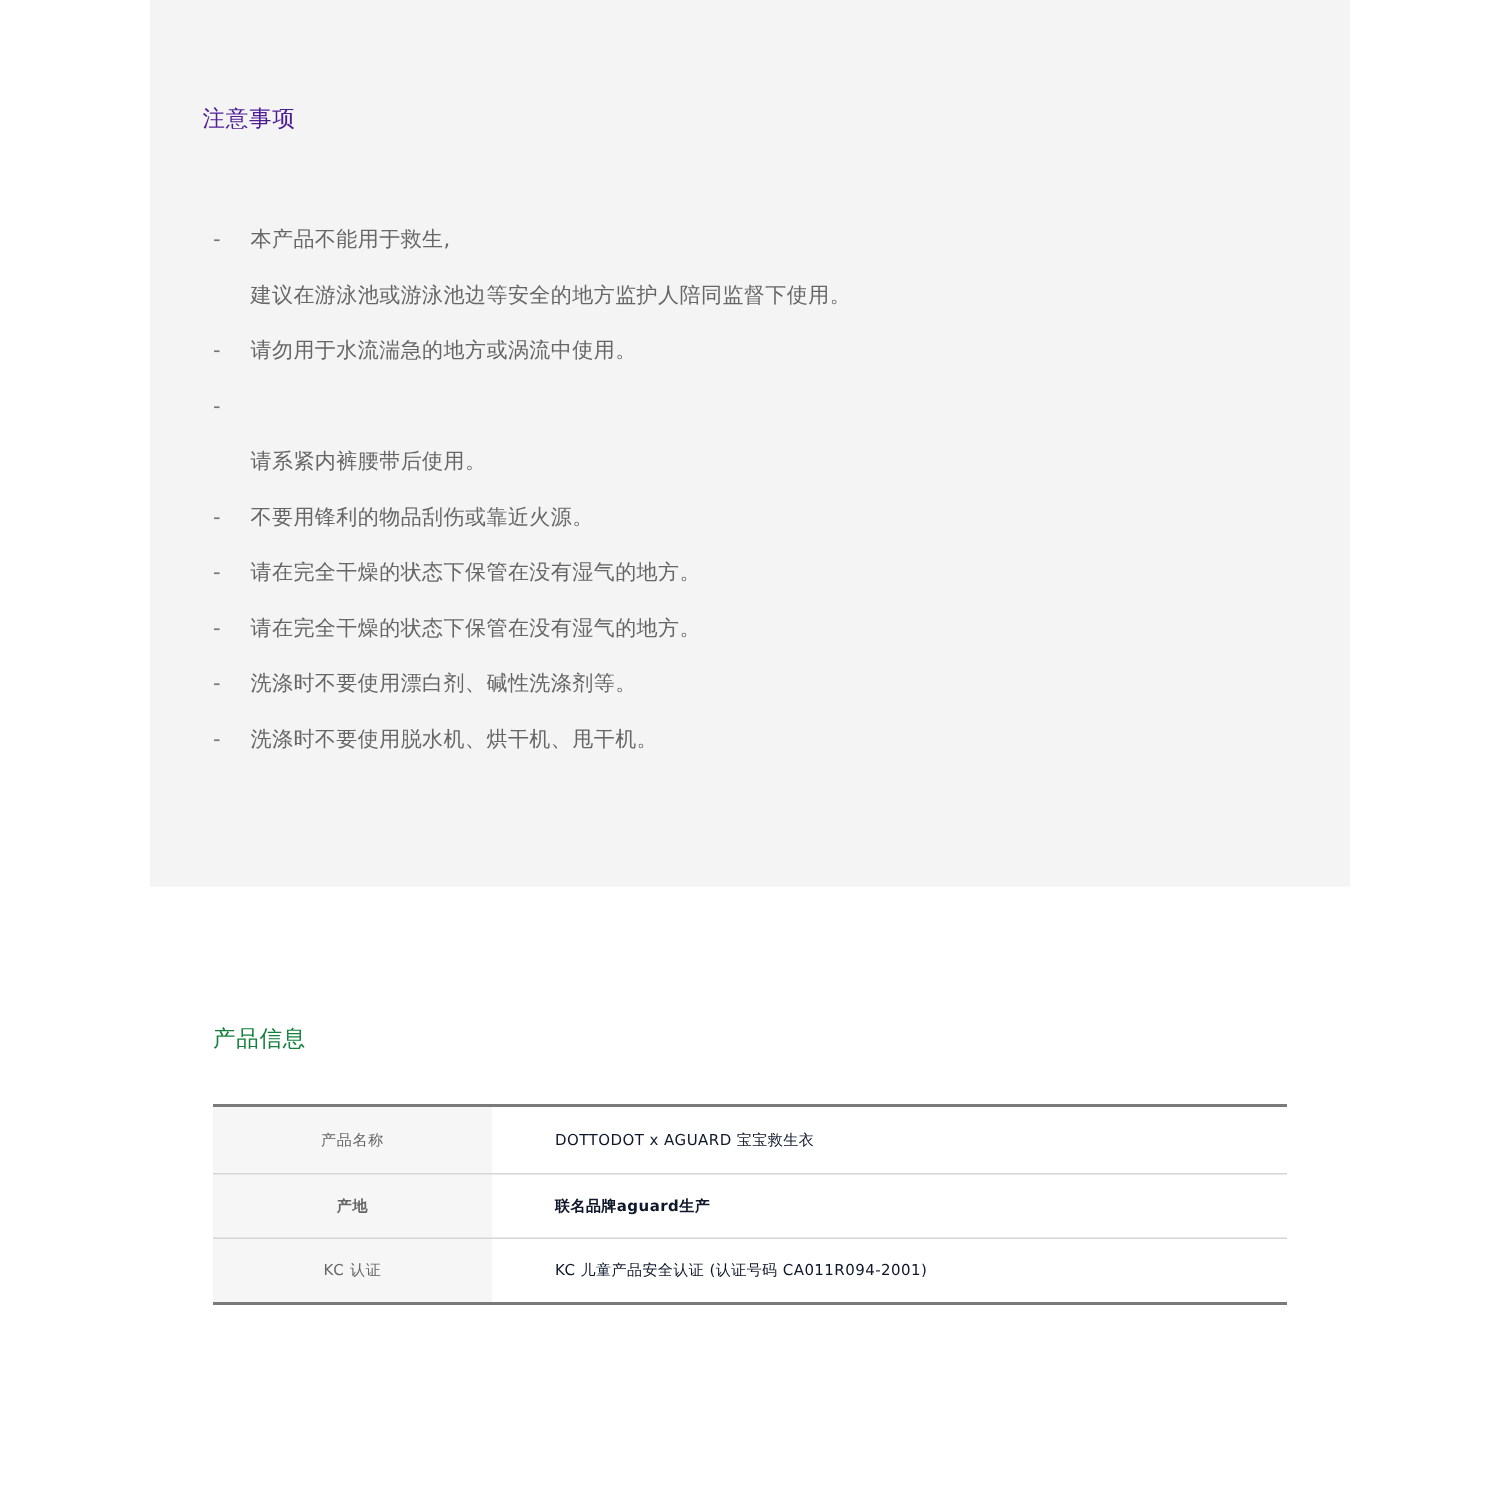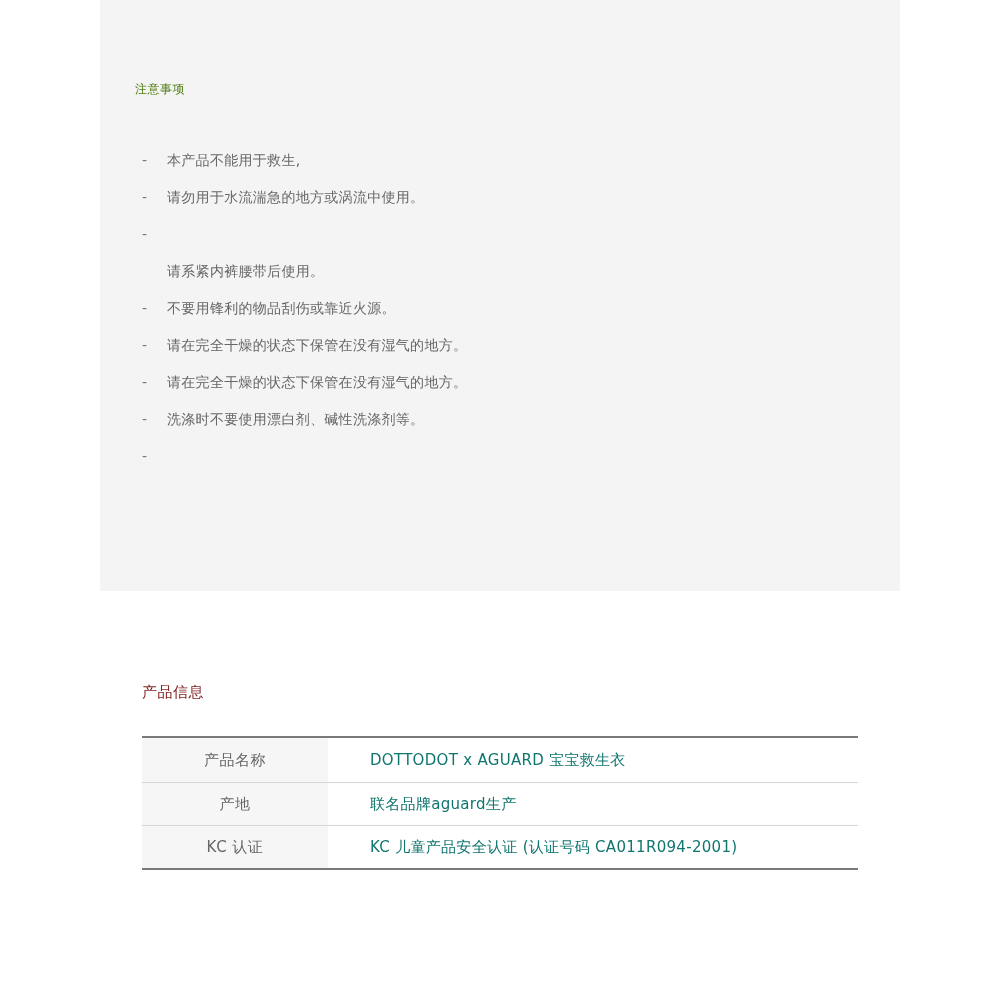"注意事项" .notice-title { color: #4d7c0f -> #4c1d95; font-size: 12px -> 15px; top: 81px -> 70px }
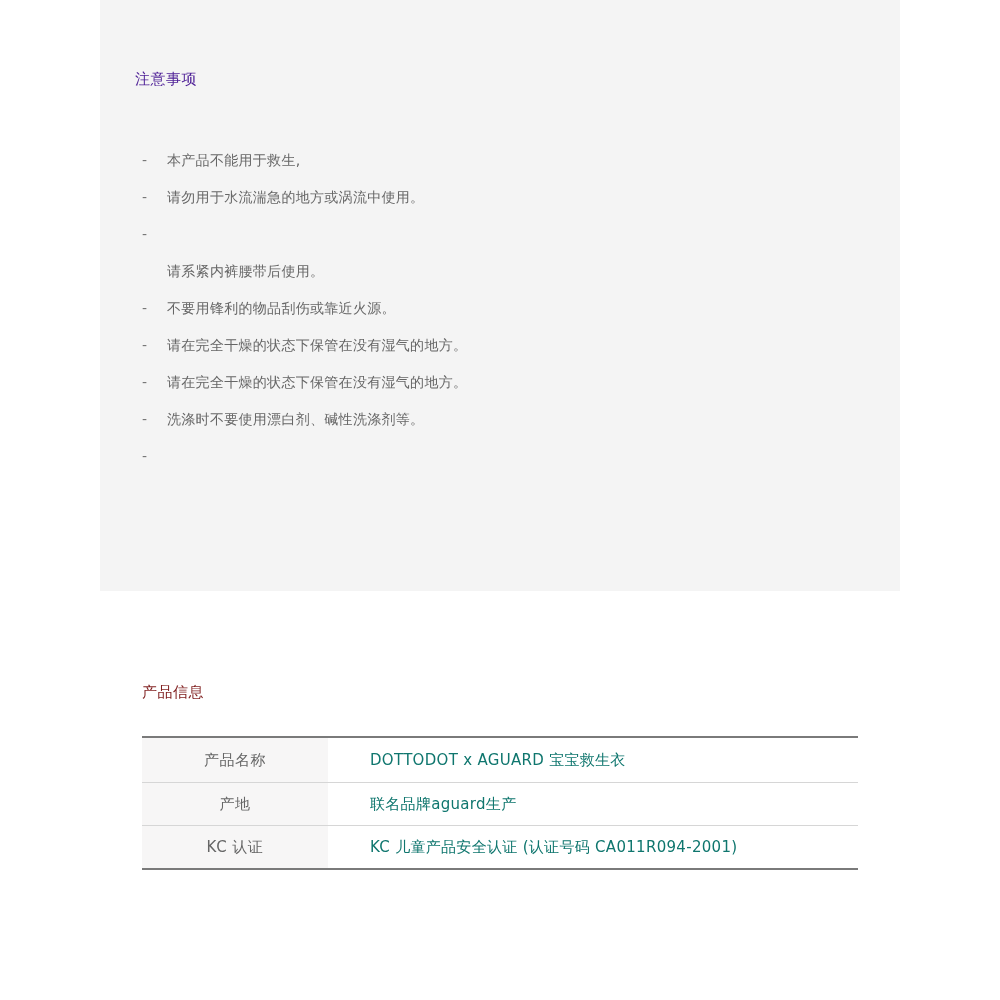"建议在游泳池或游泳池边等安全的地方监护人陪同监督下使用。" li.notice-line { html: none -> <li> <span></span> <span>建议在游泳池或游泳池边等安全的地方监护人陪同监督下使用。</span> </li> }
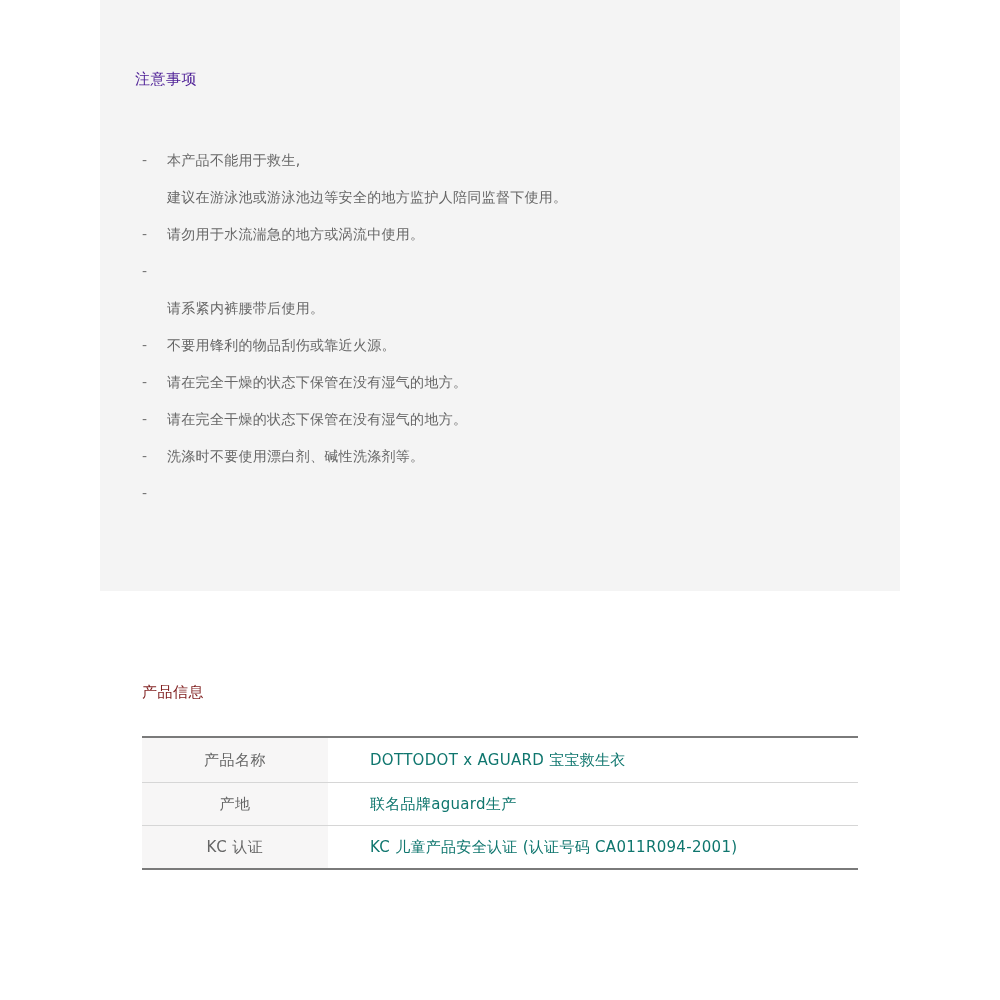"洗涤时不要使用脱水机、烘干机、甩干机。" span { html: none -> <span>洗涤时不要使用脱水机、烘干机、甩干机。</span> }
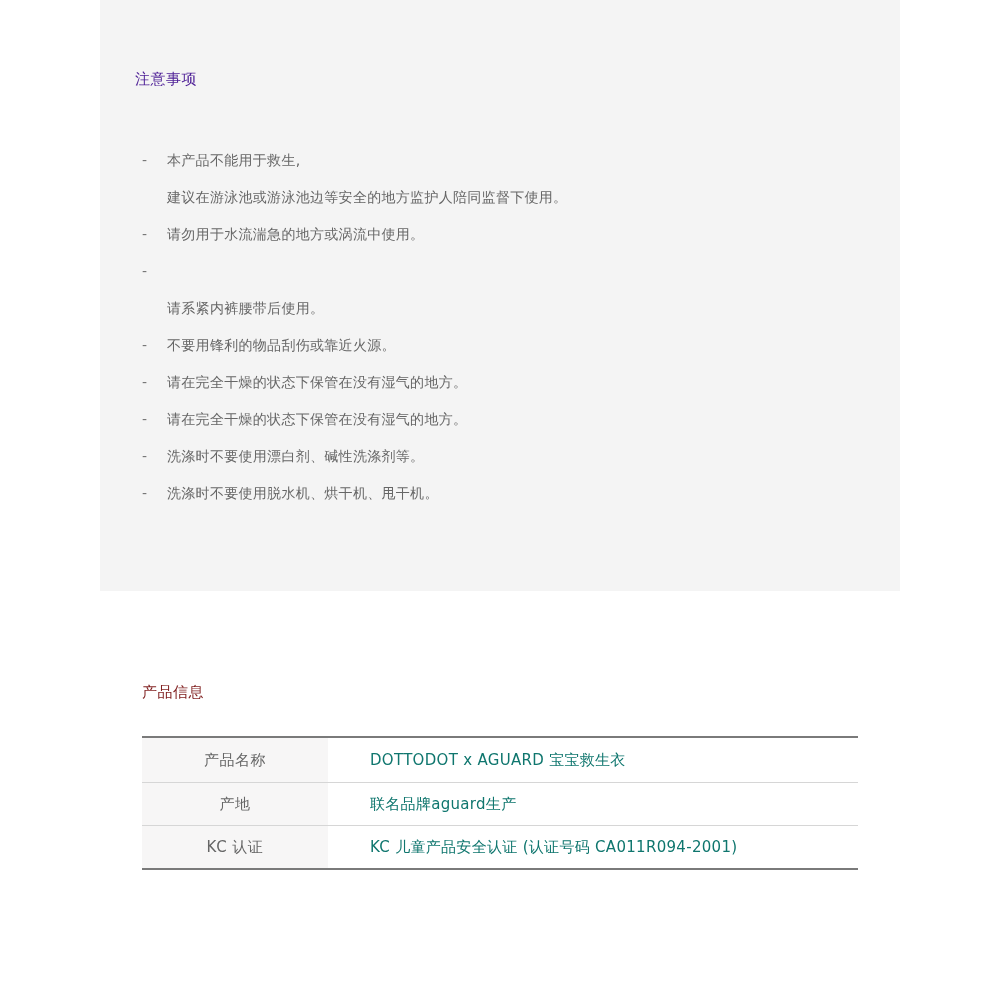"产品信息" .info-title { color: #7f1d1d -> #15803d }
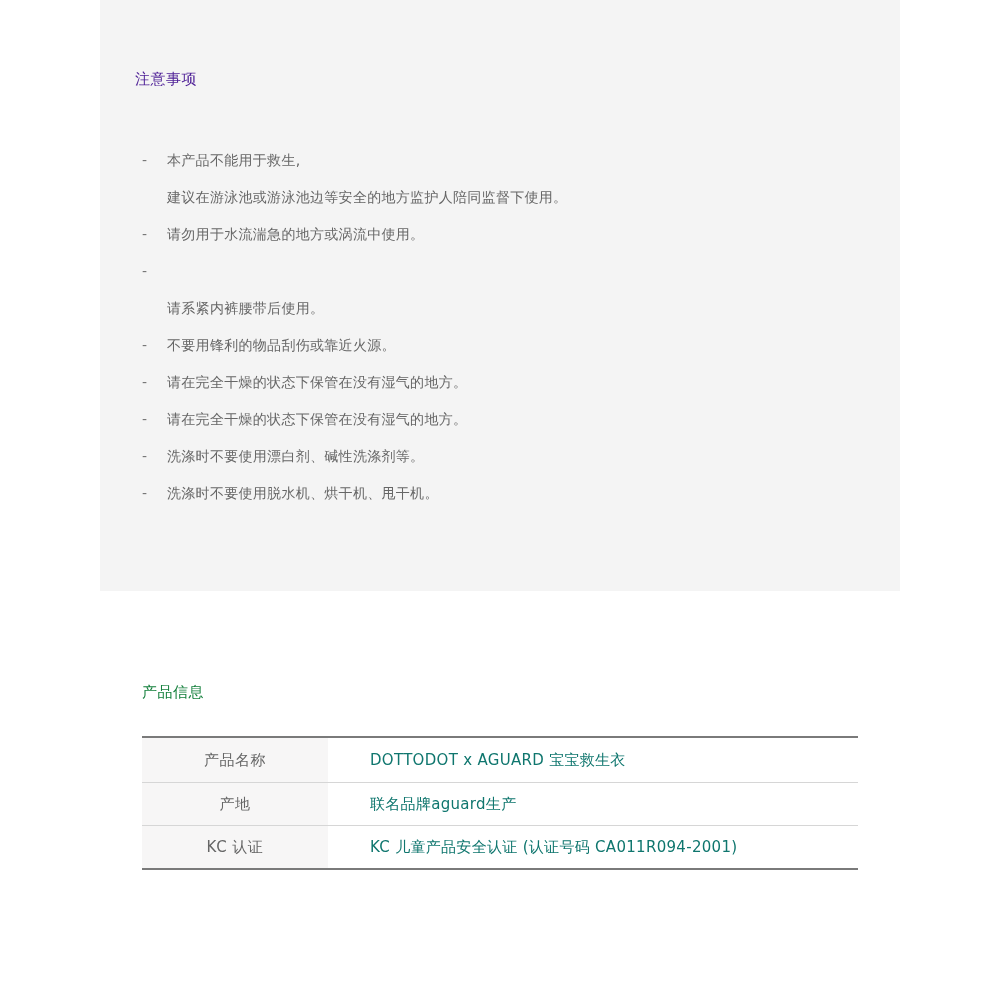"产品名称" .info-table td { font-size: 15px -> 10px }
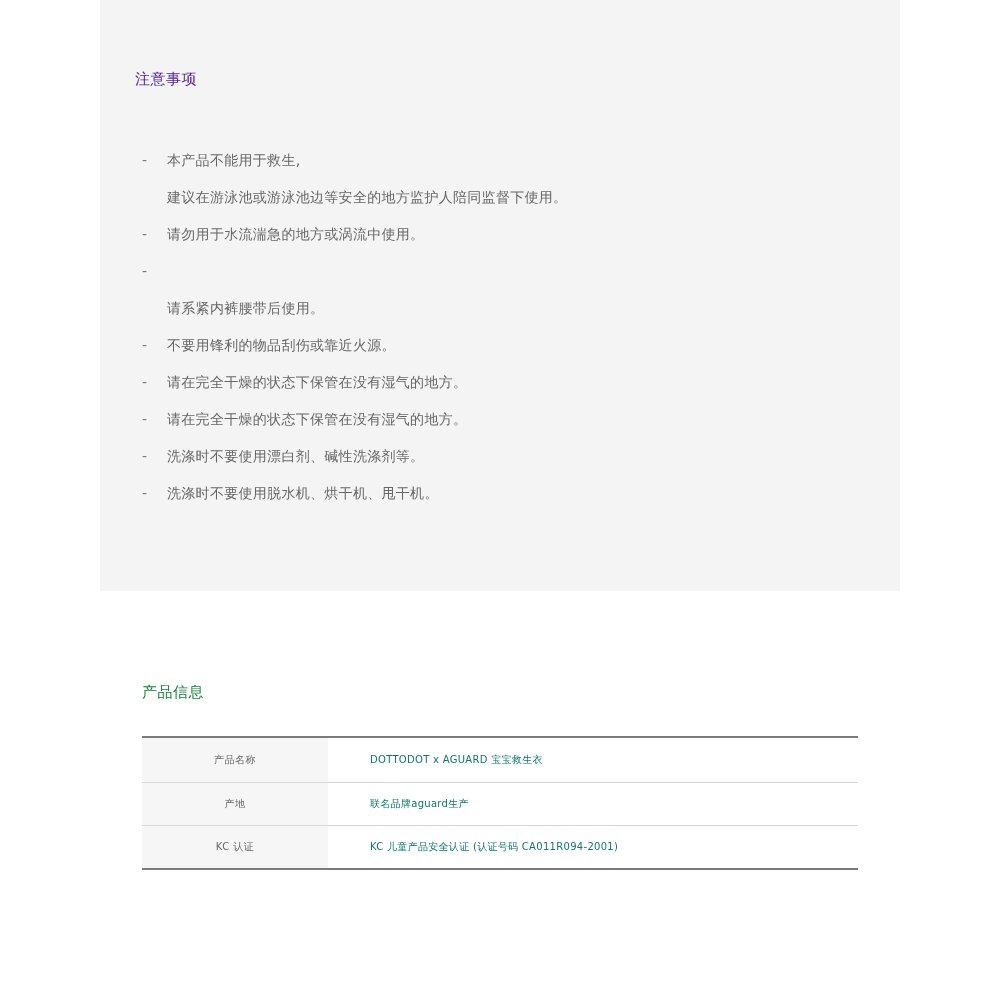"DOTTODOT x AGUARD 宝宝救生衣" .info-value { color: #0f766e -> #0f172a }
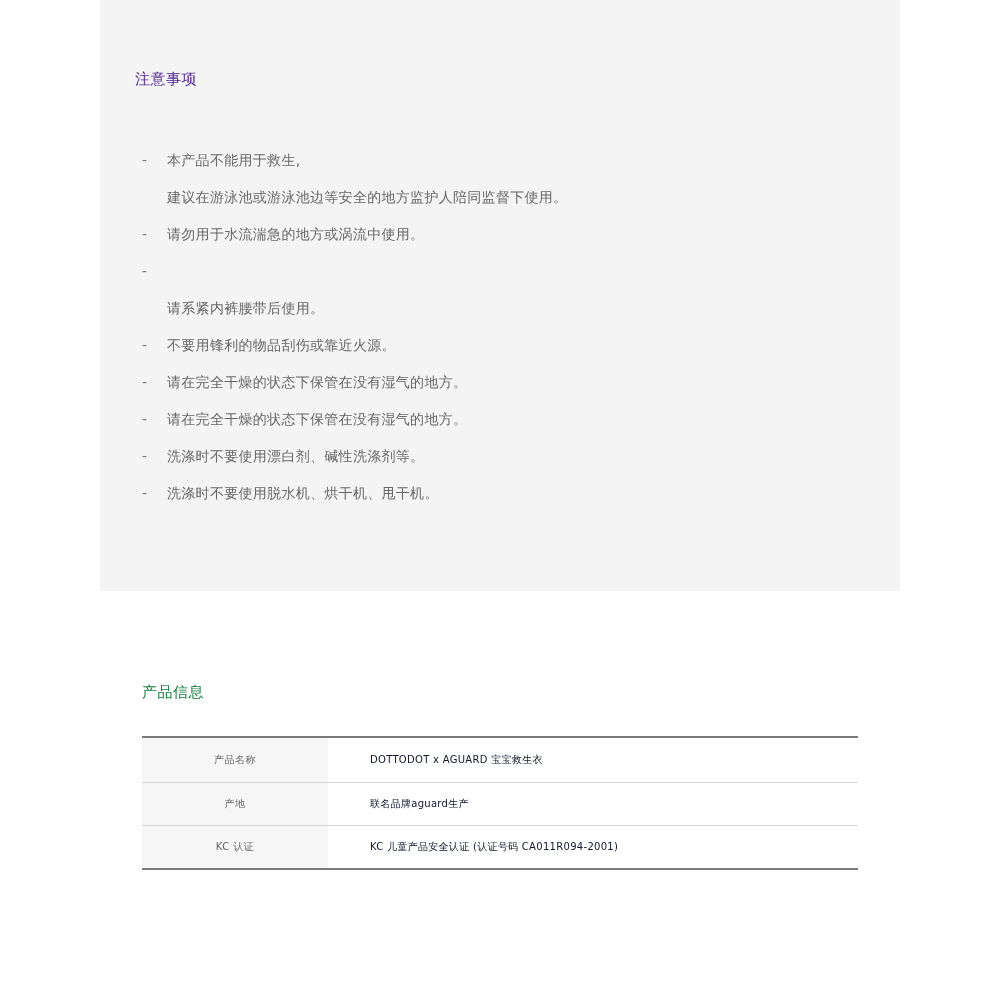"产地" .row-2 td { font-weight: none -> bold }
